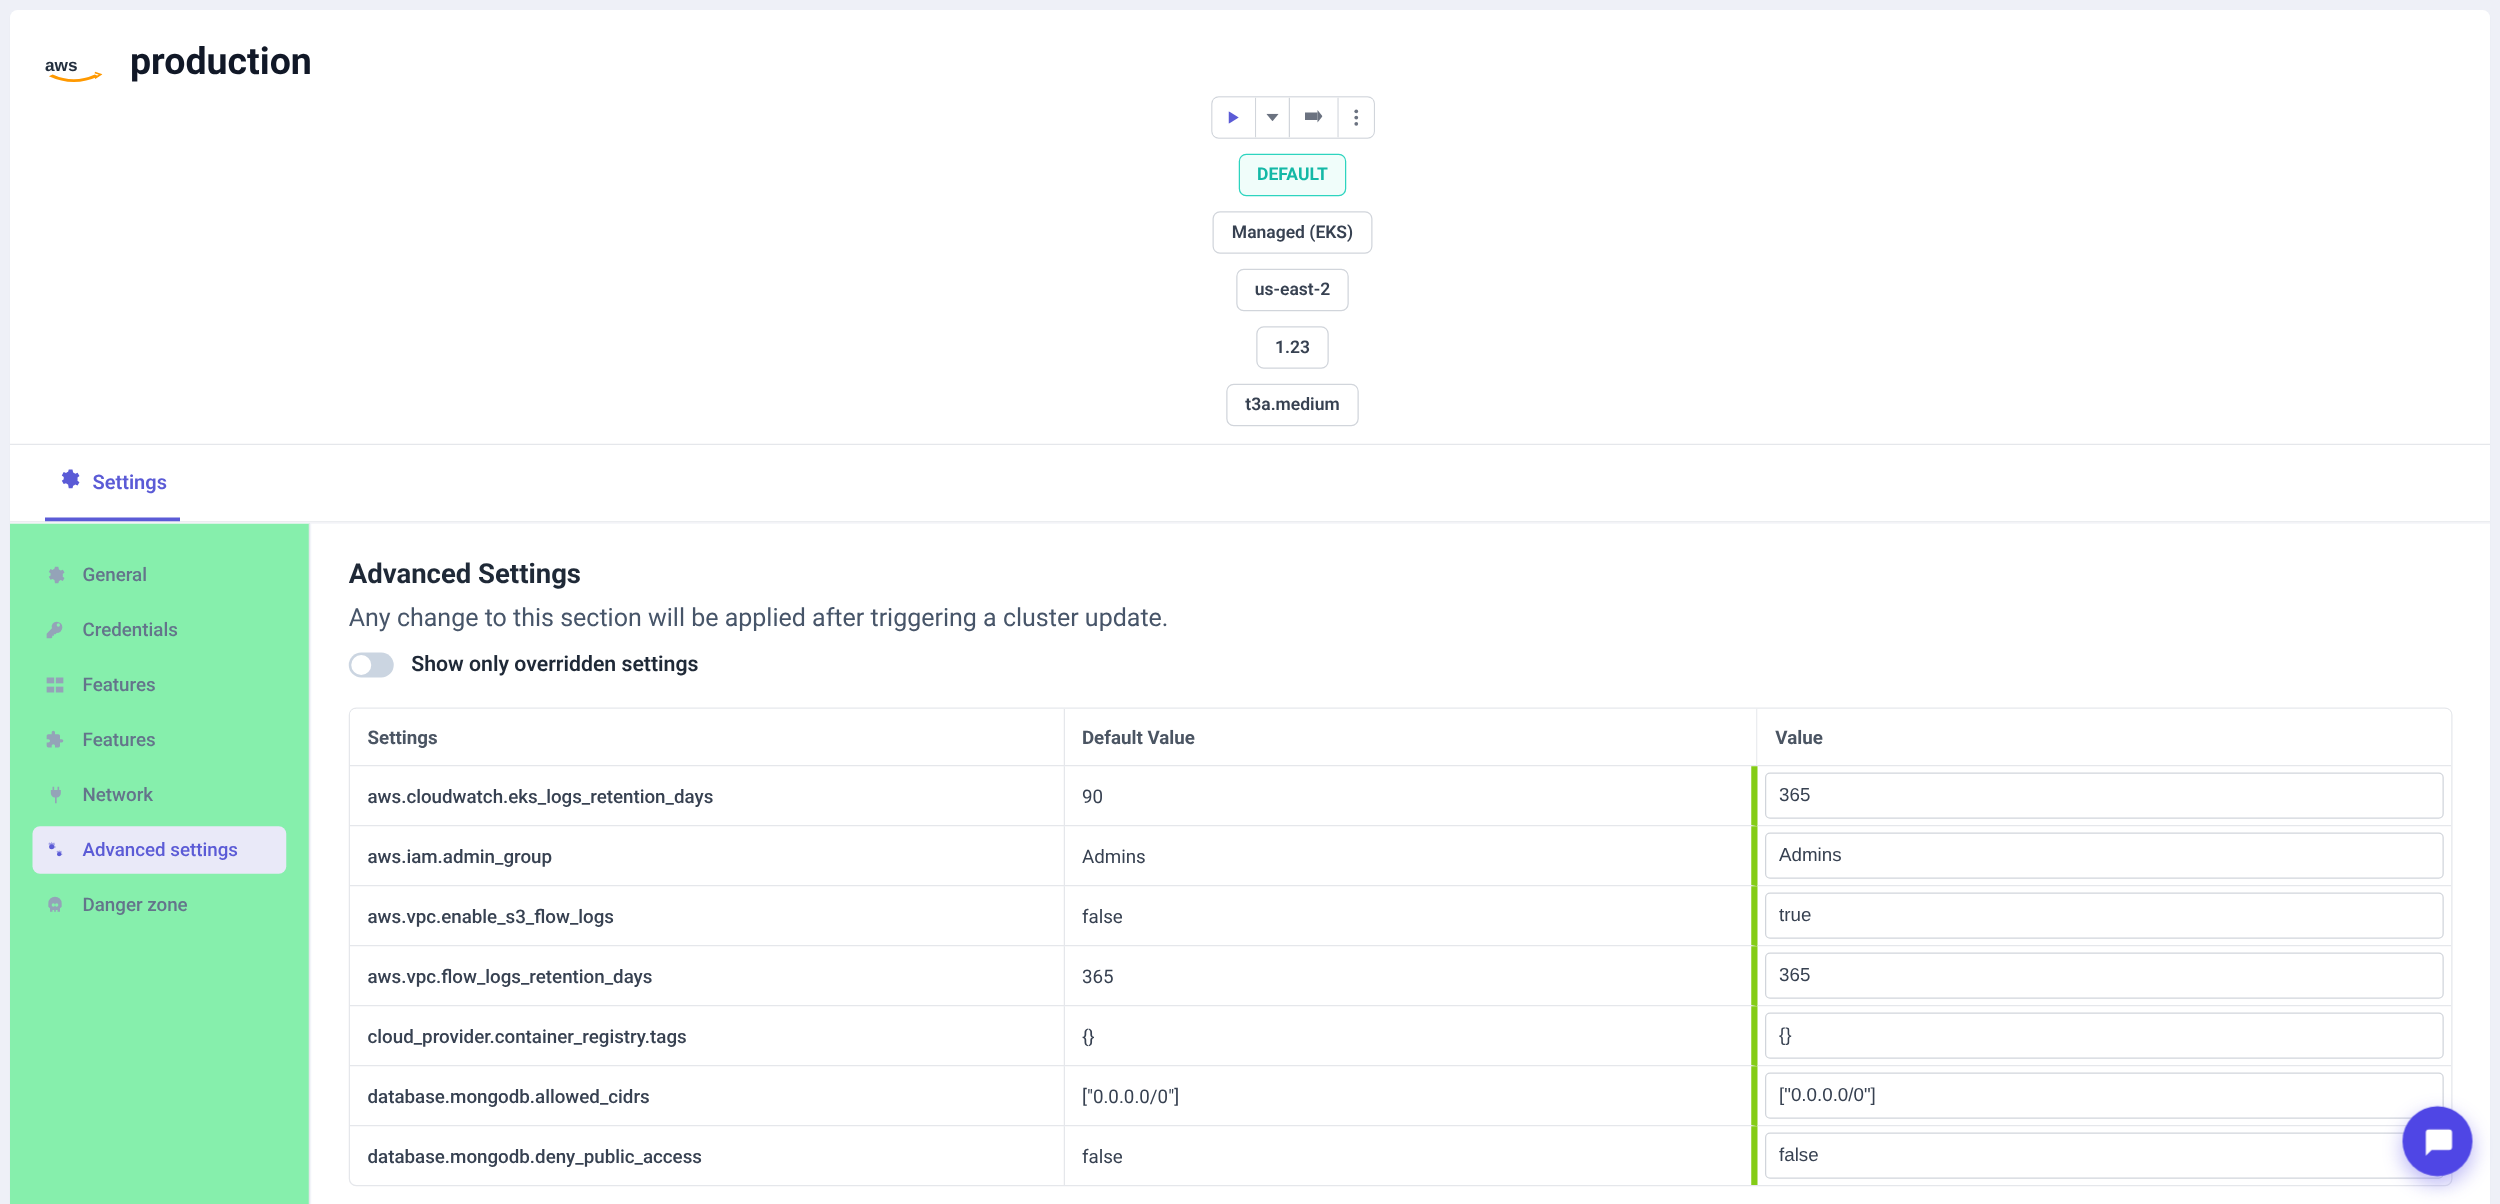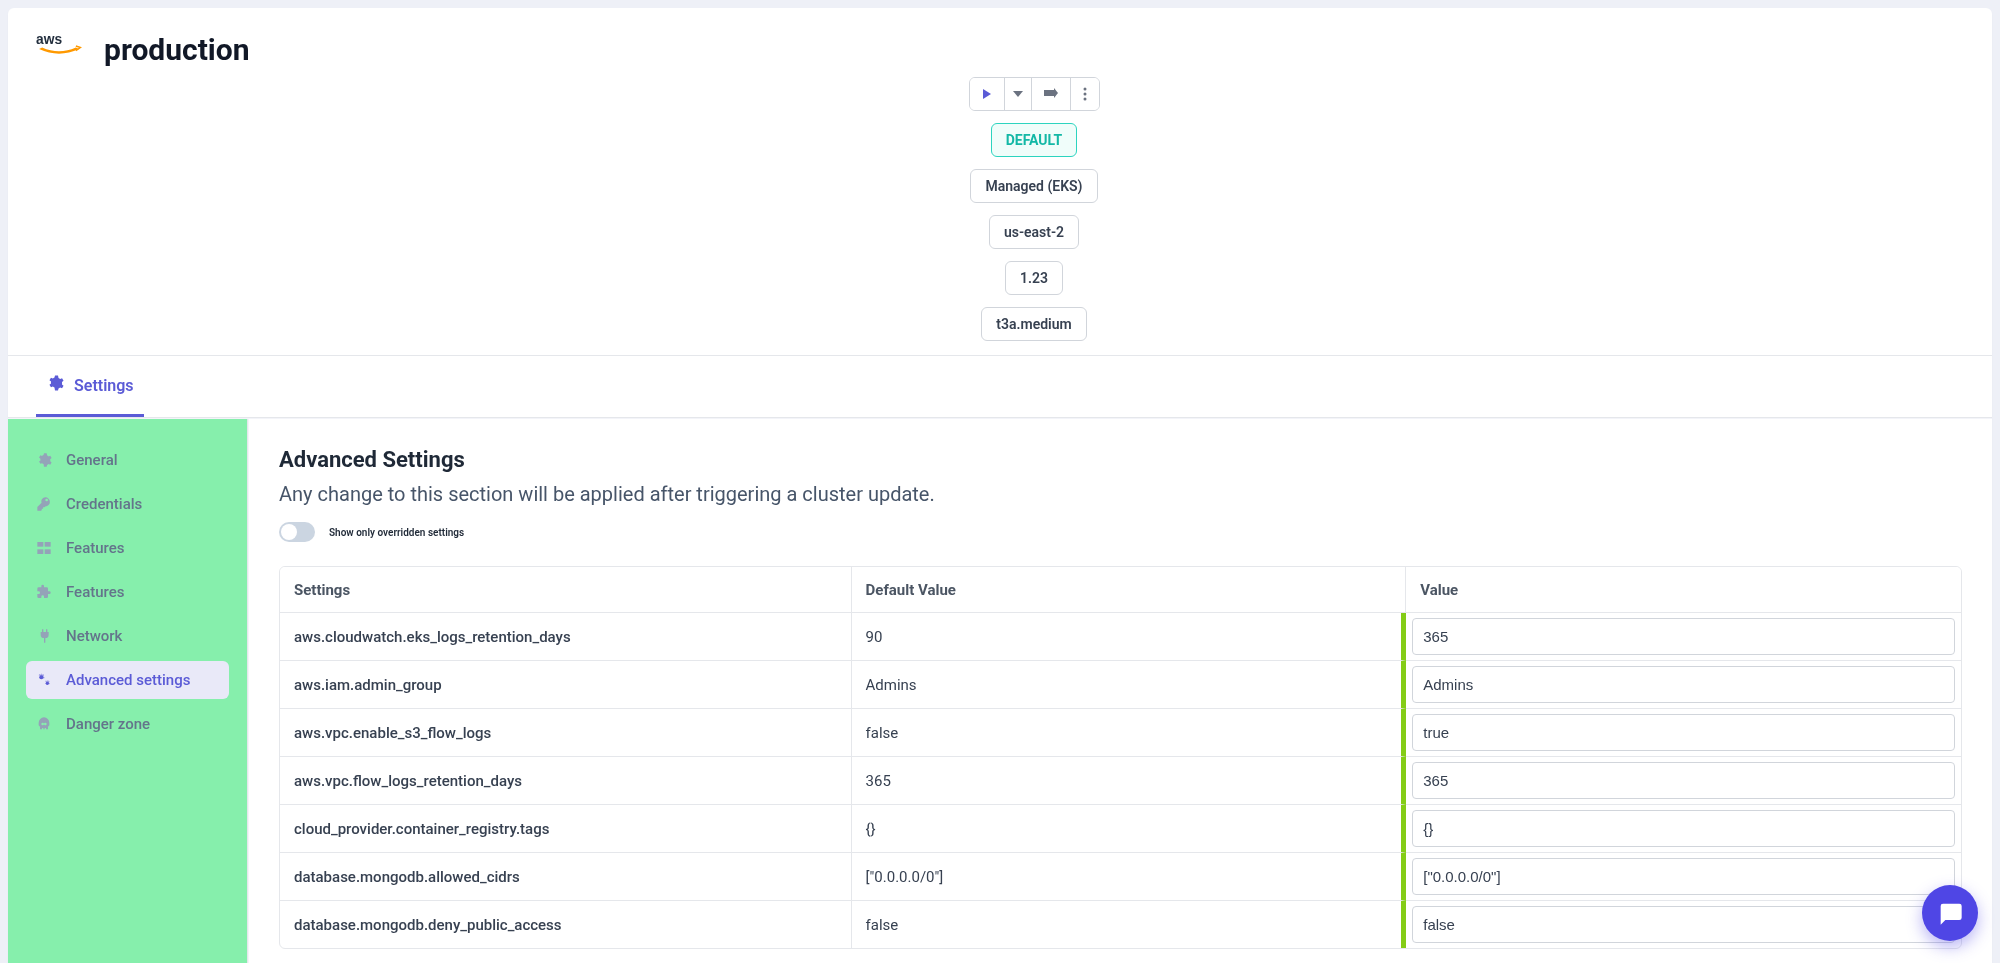"aws" .aws-logo { margin-top: none -> 12px }
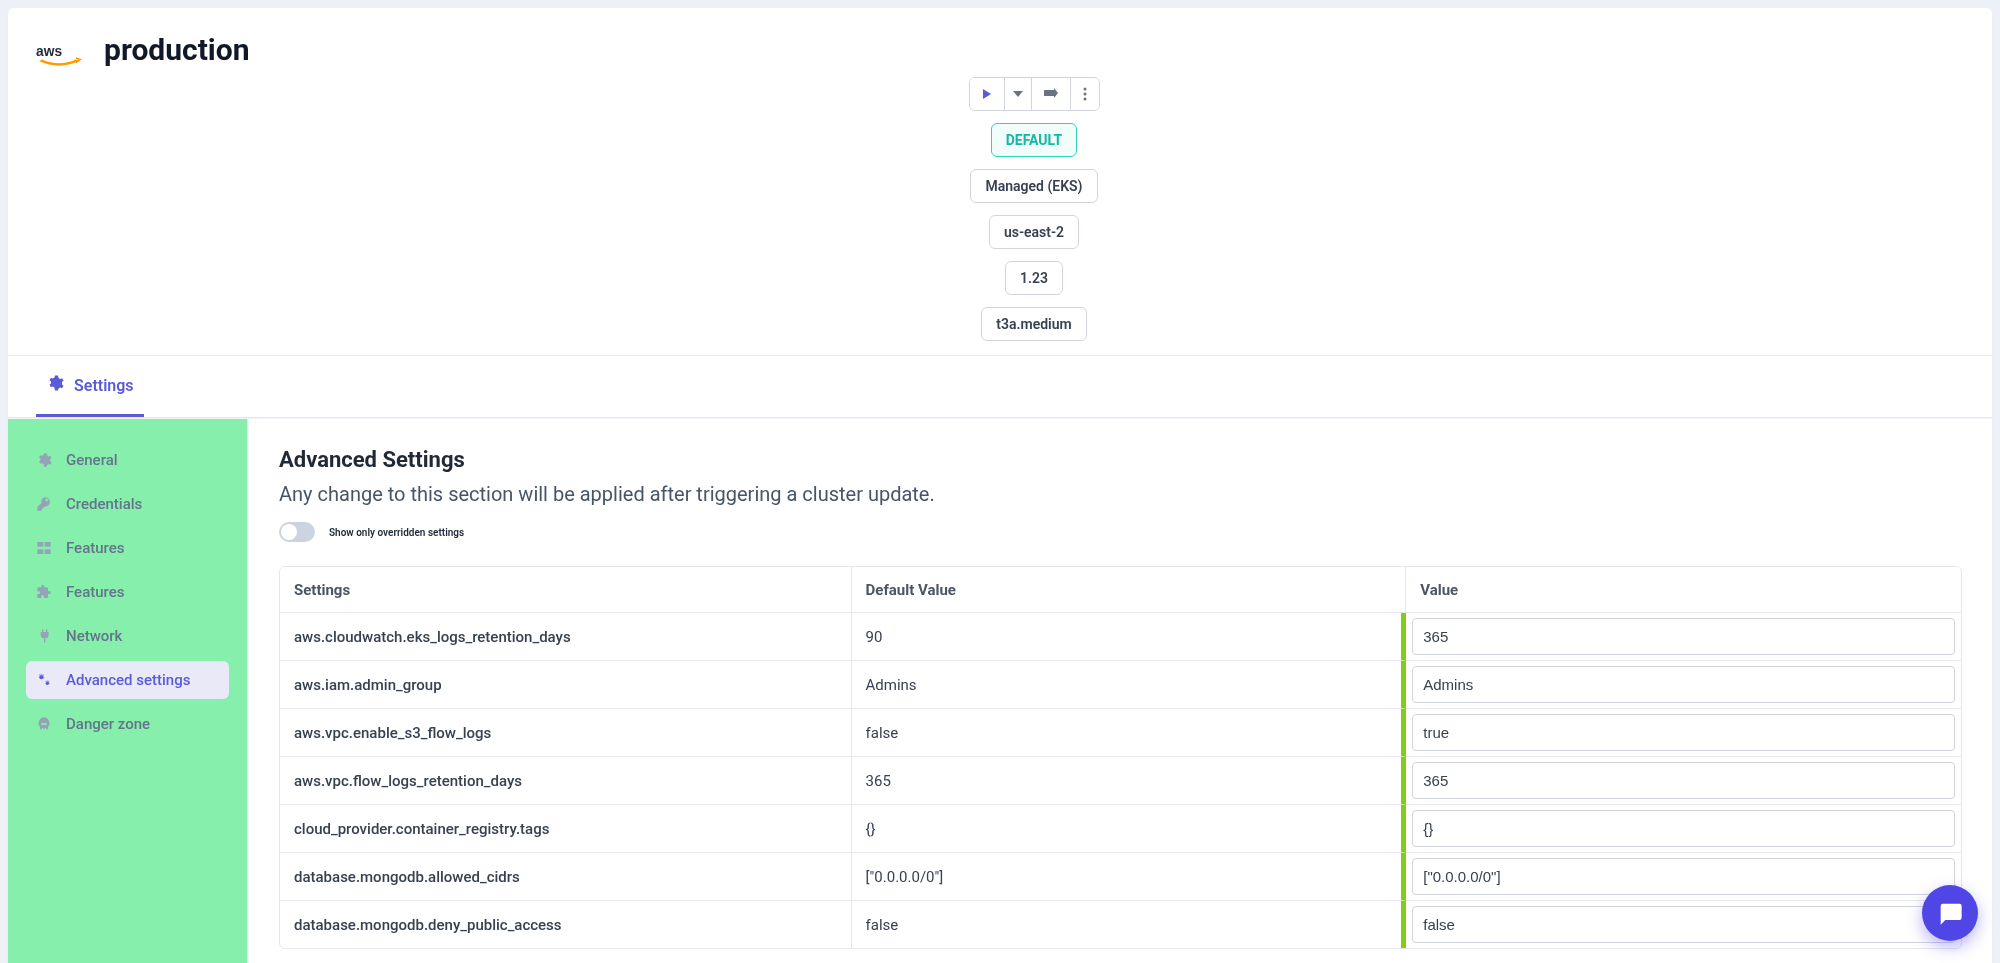"Show only overridden settings" .toggle-label { font-size: 10px -> 17px }
